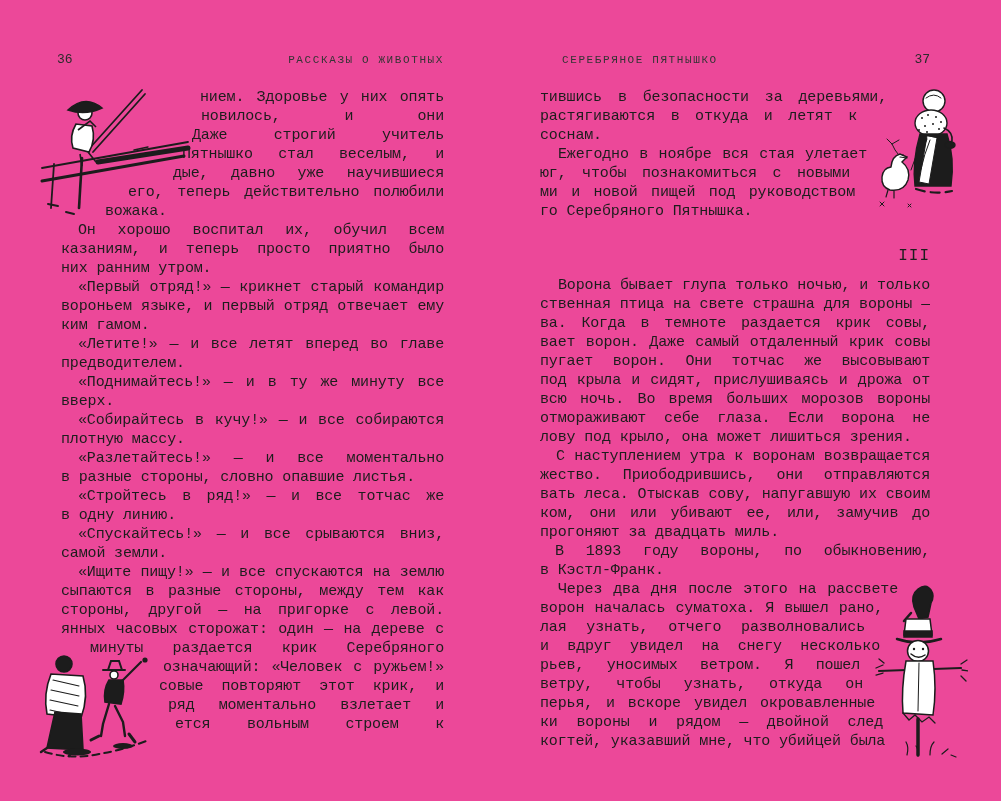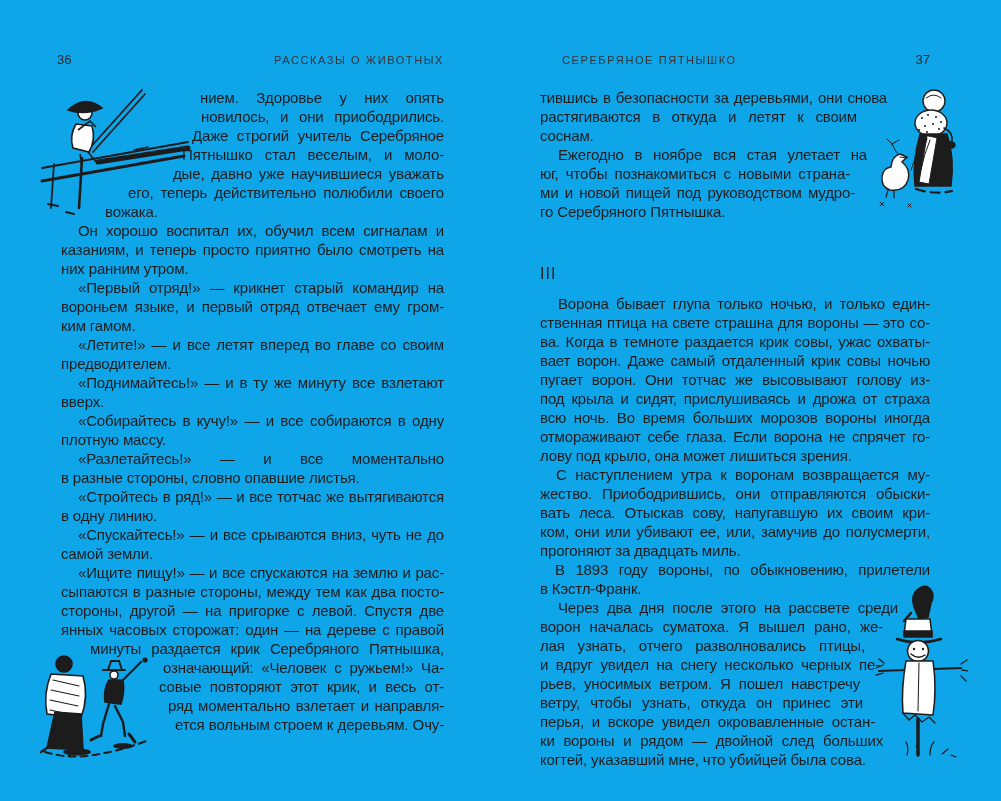"36" #spread { background: #0ea5e9 -> #ec4899; font-family: Liberation Sans, sans-serif -> Liberation Mono, monospace }
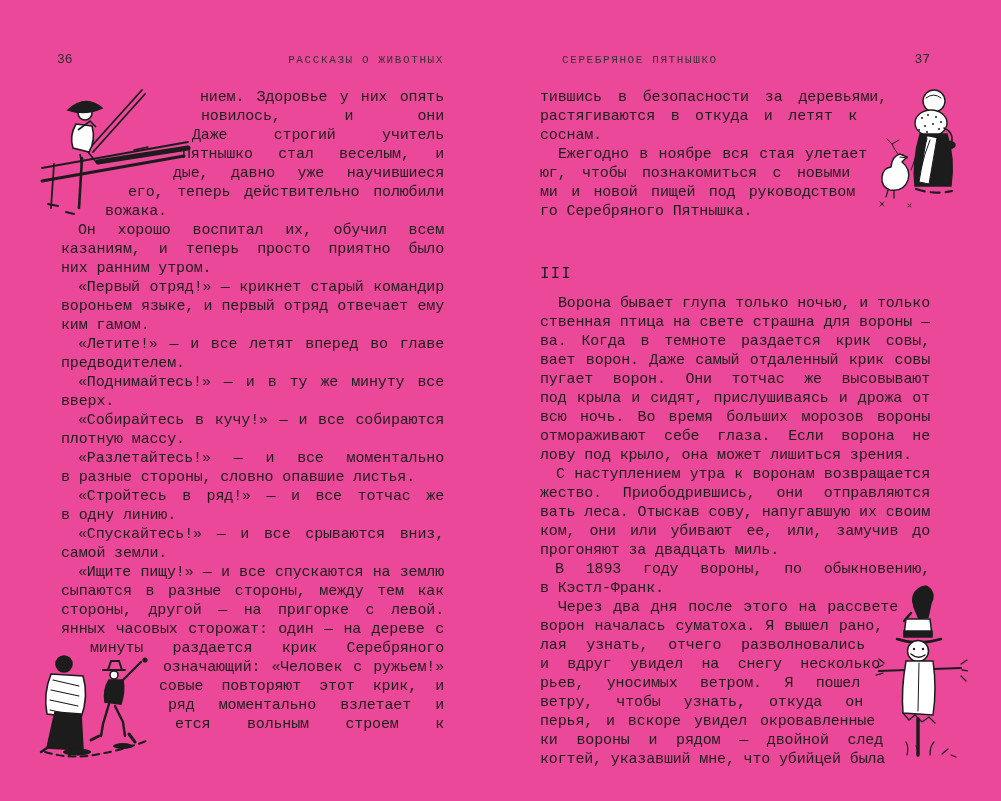"III" .section-heading { margin-top: 43px -> 25px; text-align: left -> right }
